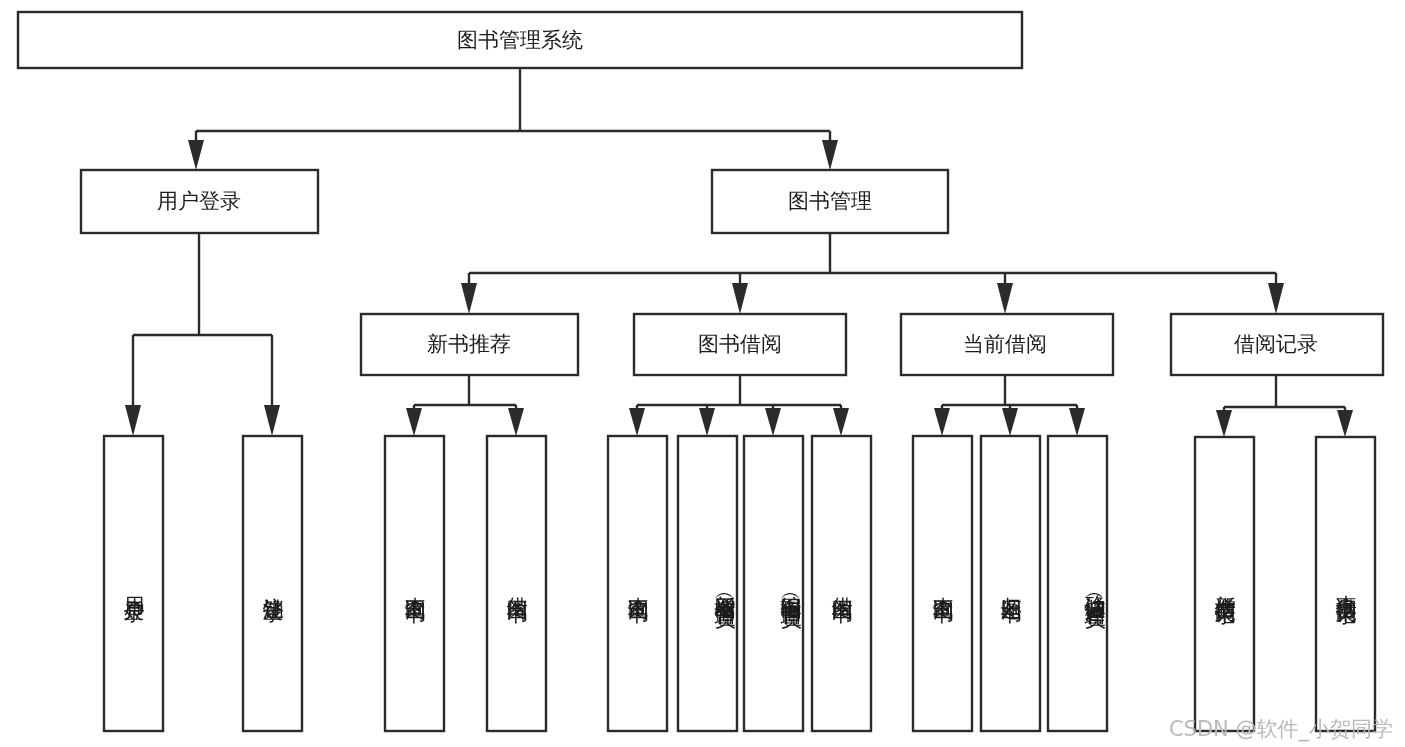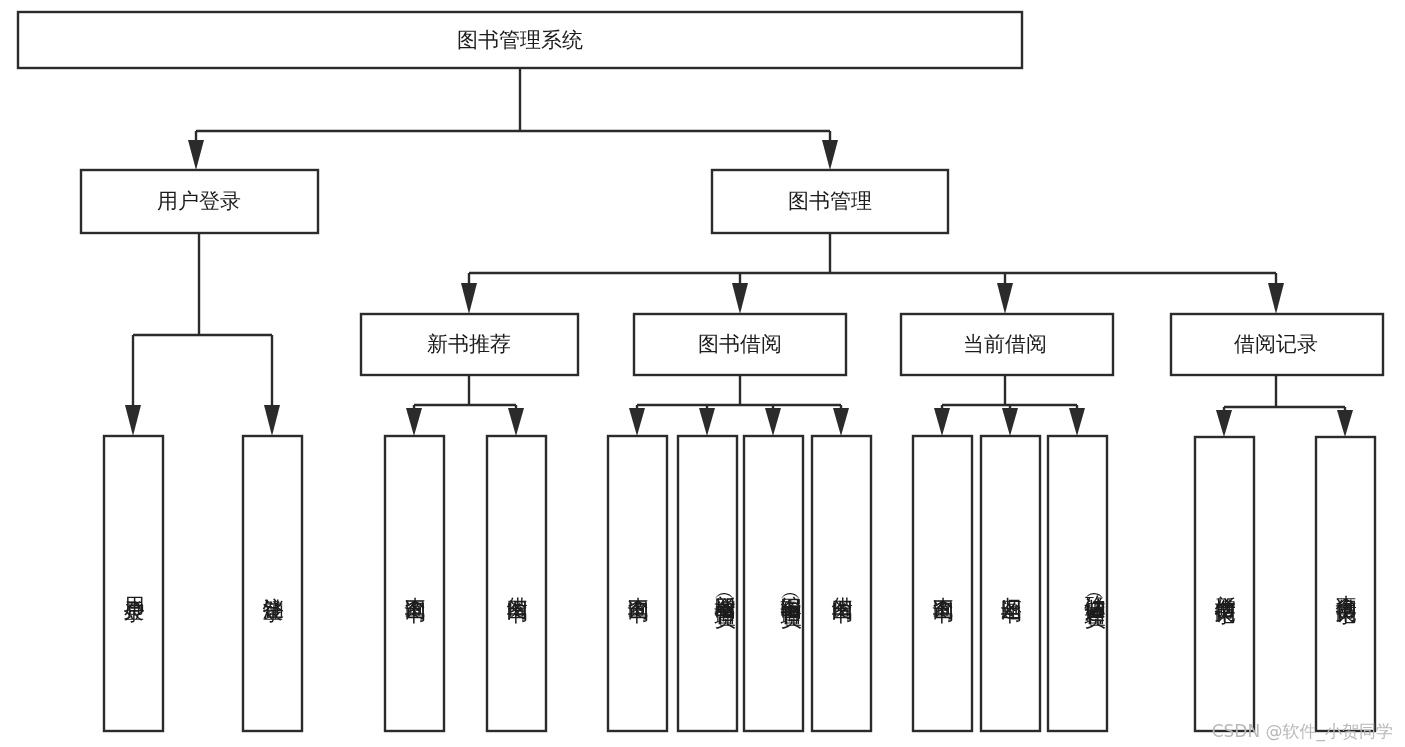"CSDN @软件_小贺同学" .watermark { font-size: 17px -> 21px }
